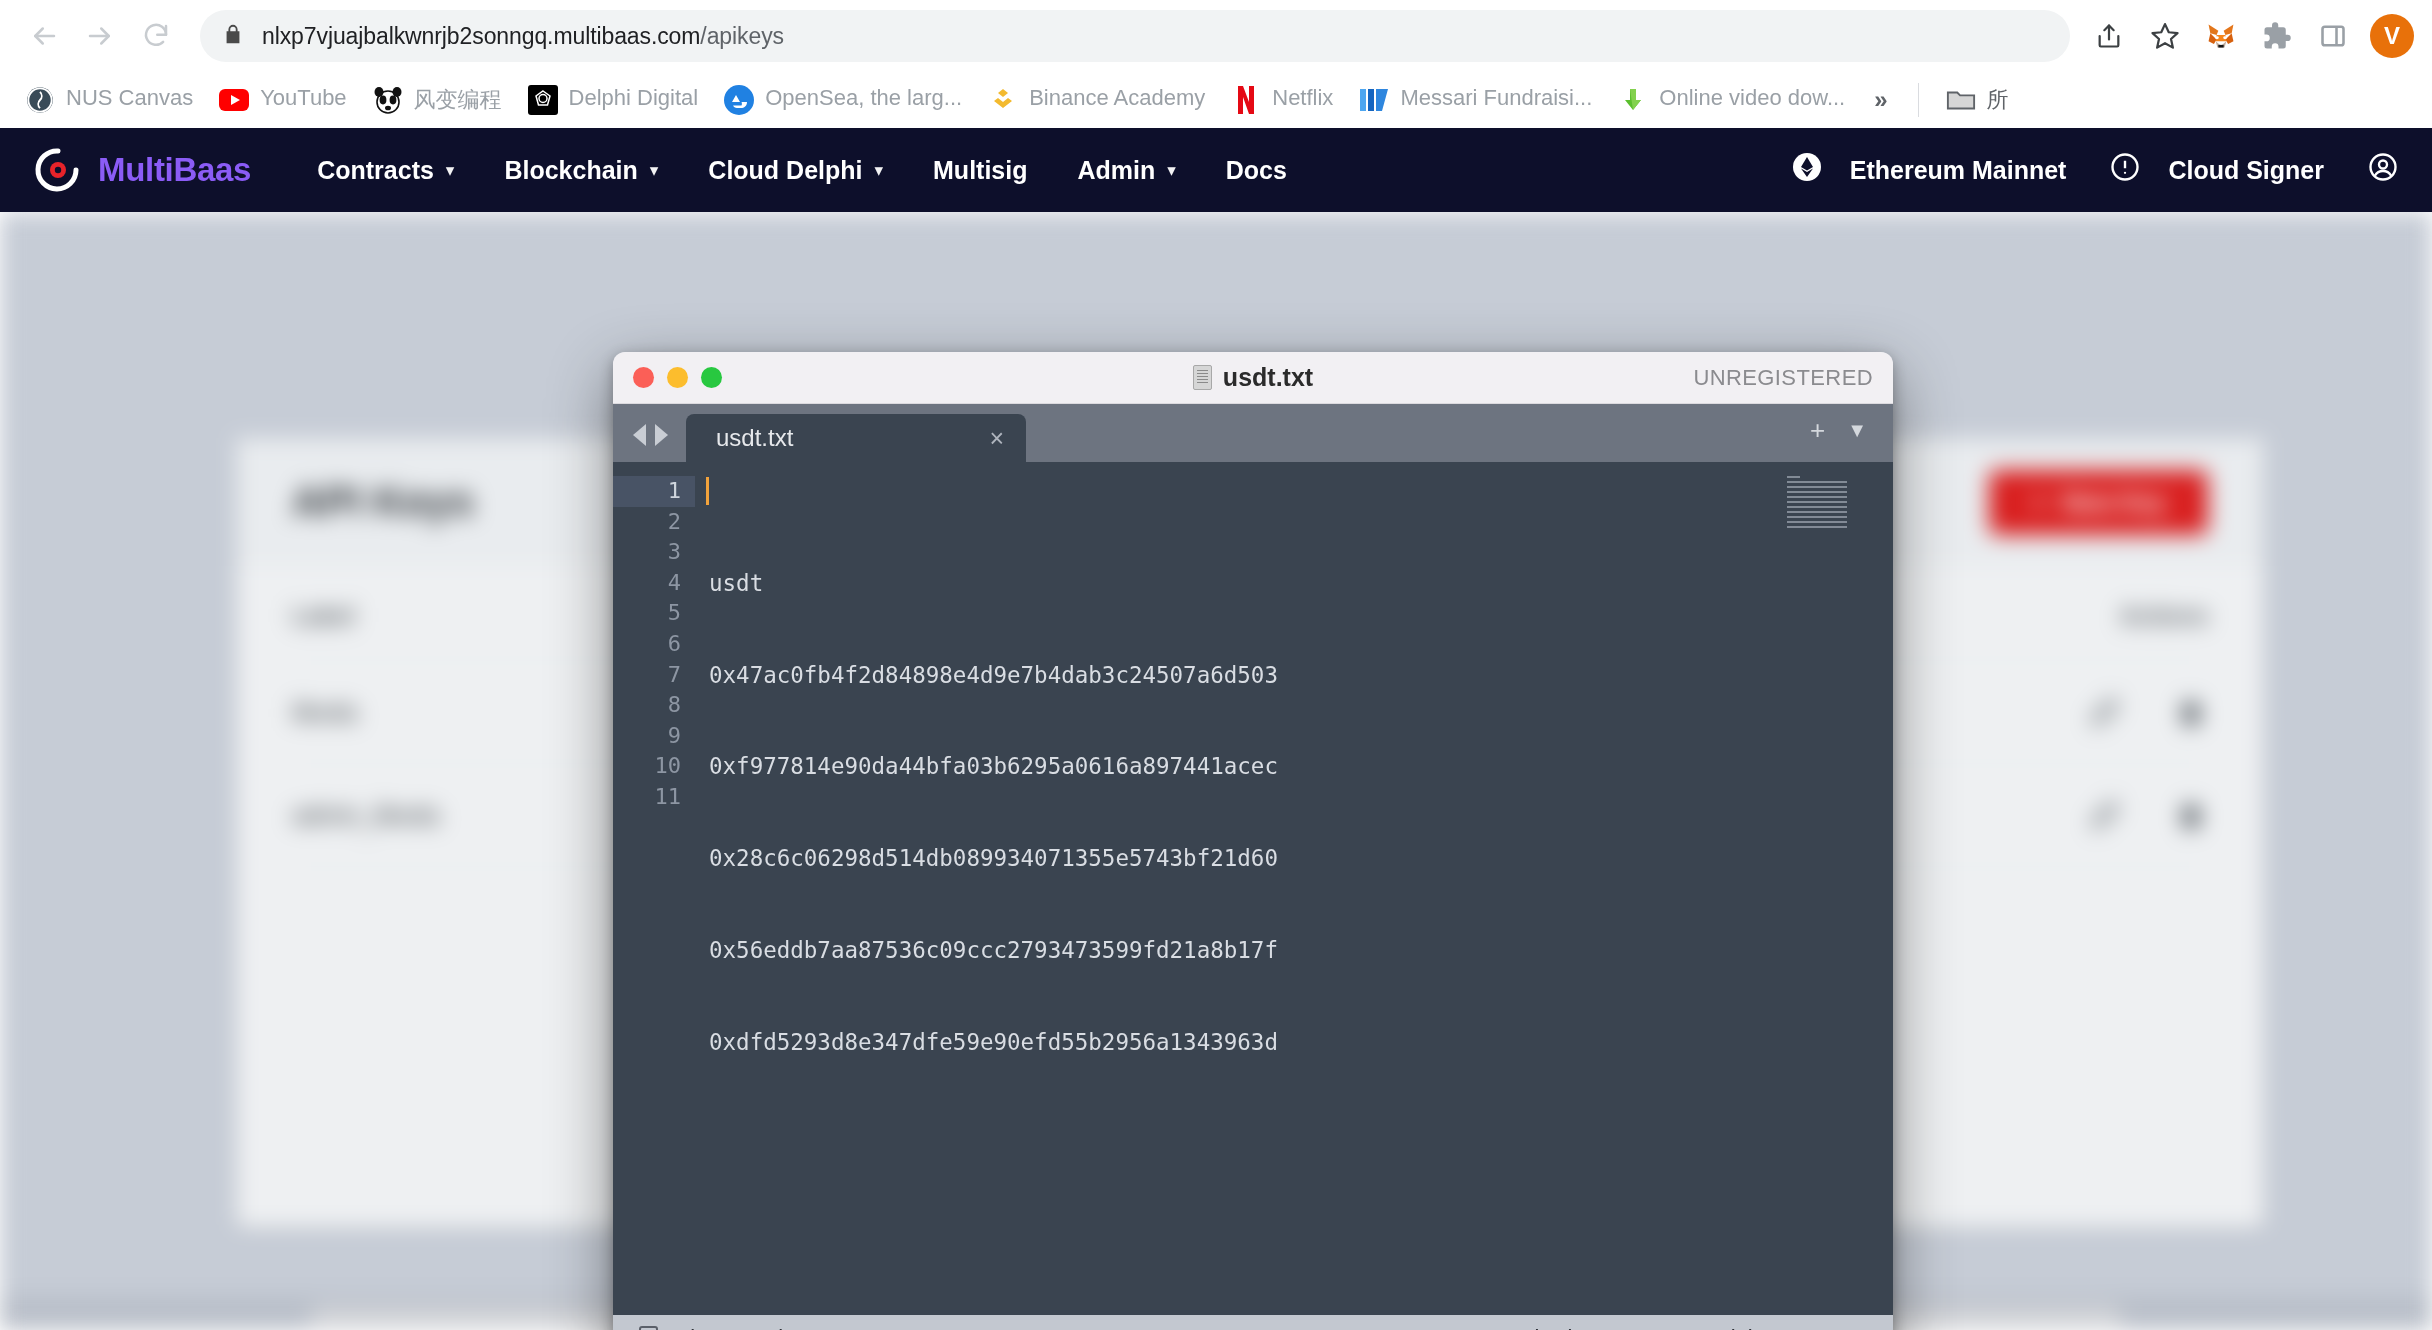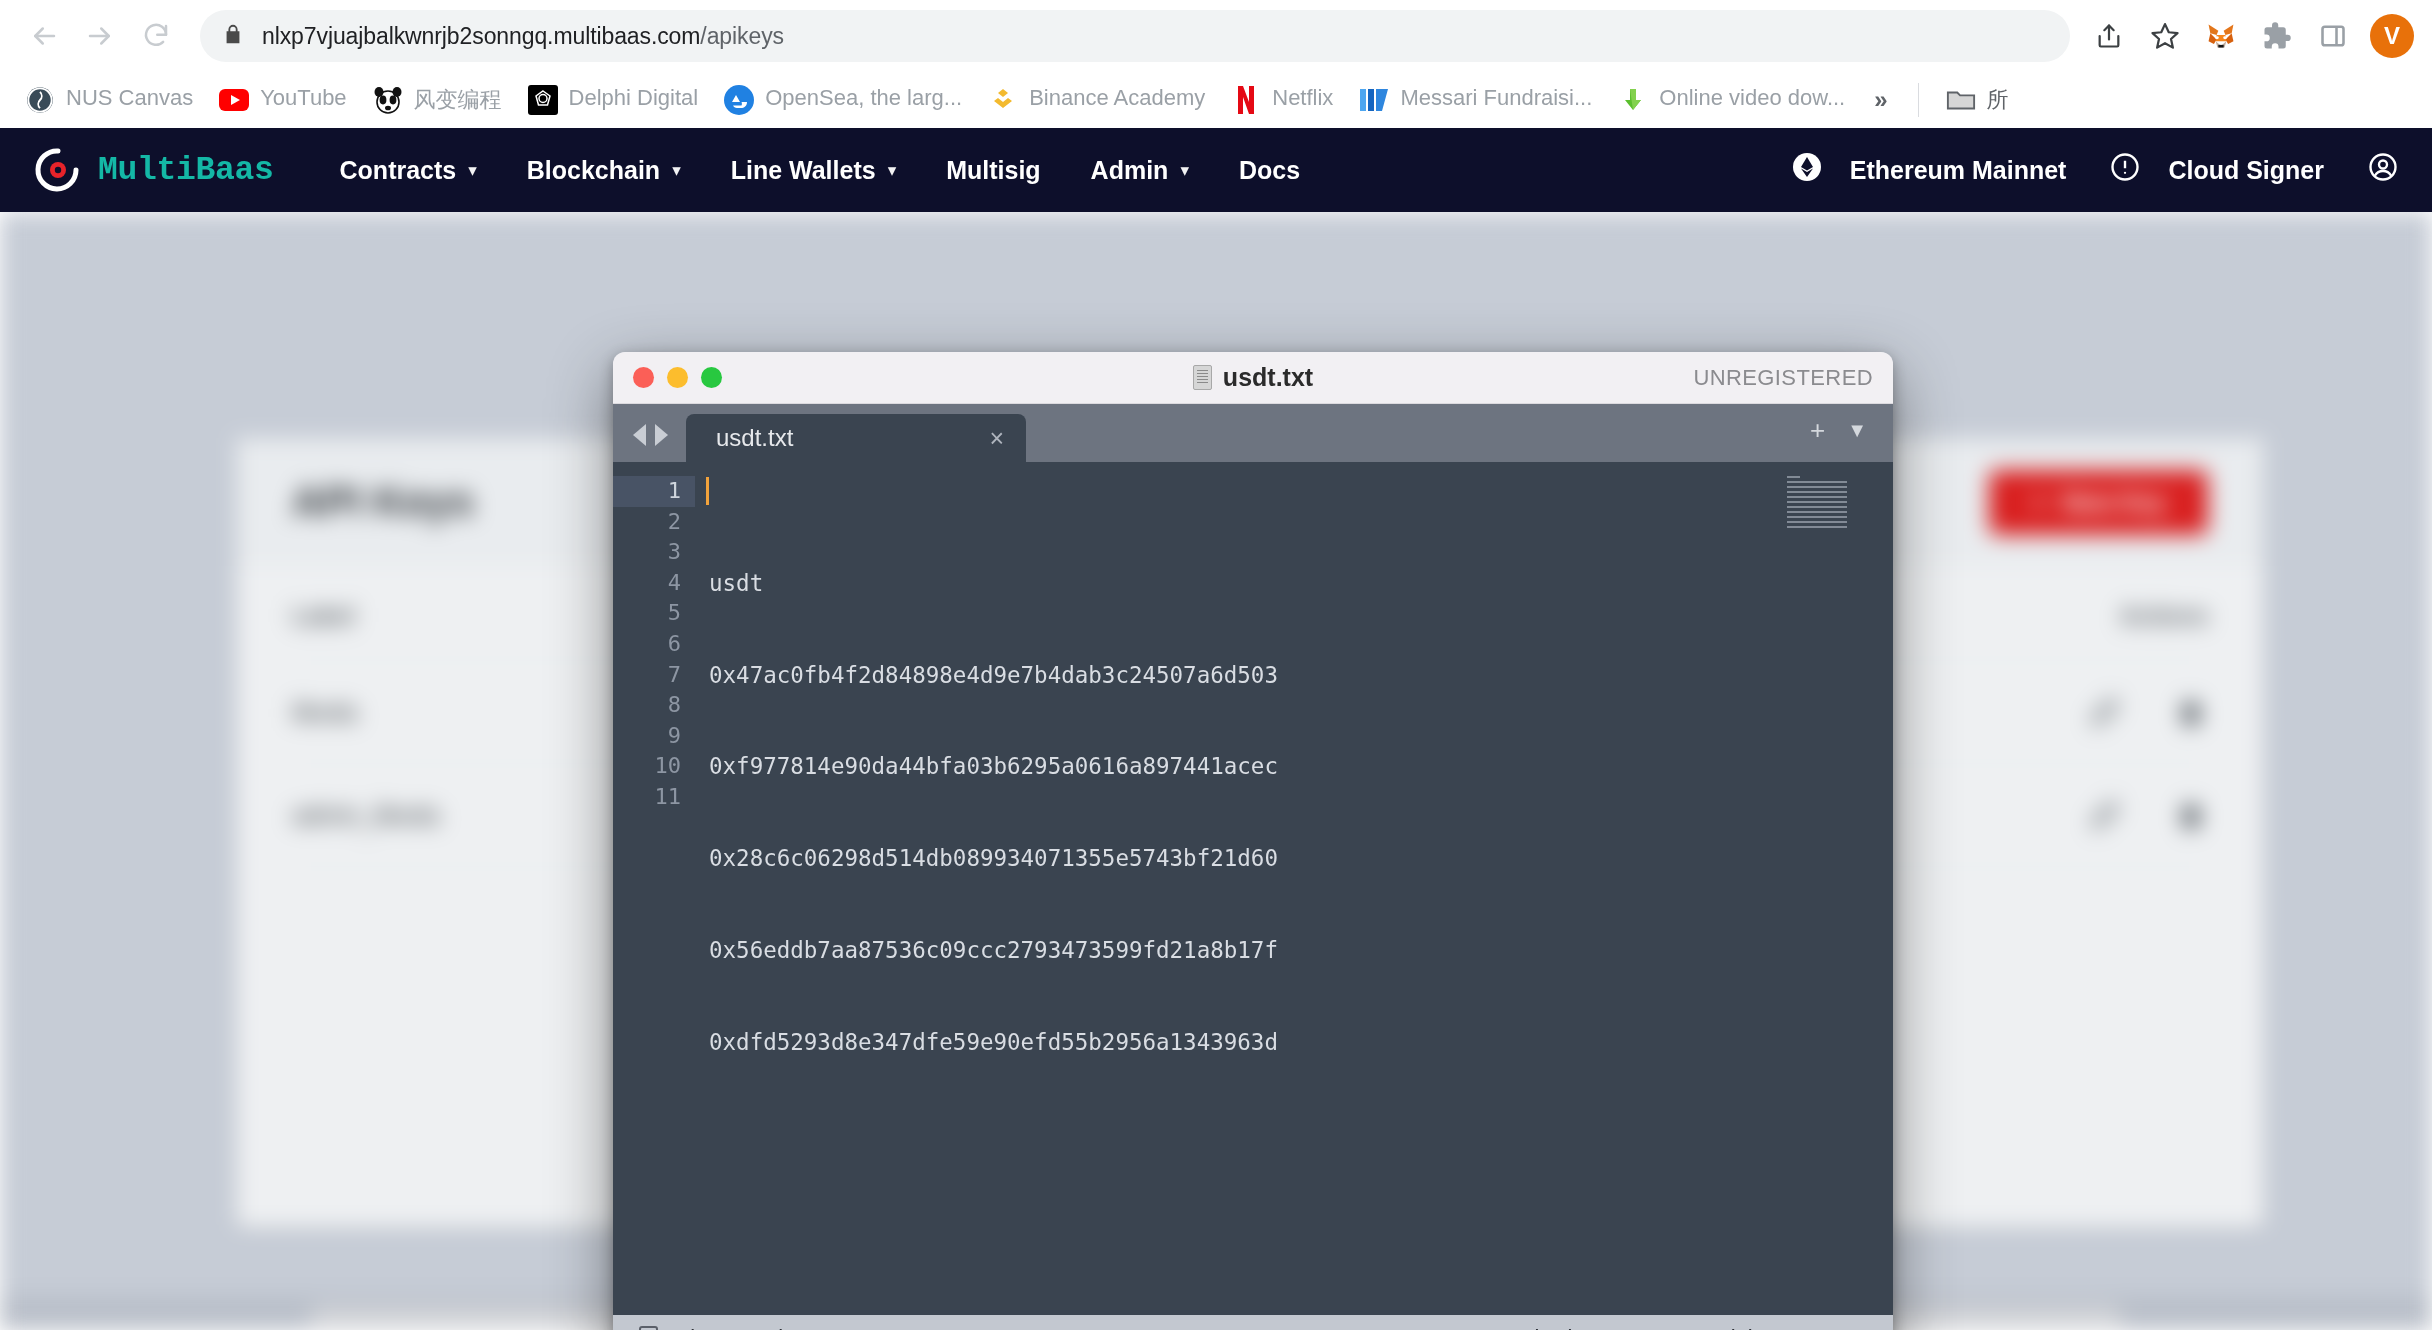"MultiBaas" .mb-logo-text { color: #14b8a6 -> #8b5cf6; font-family: Liberation Mono, monospace -> none }
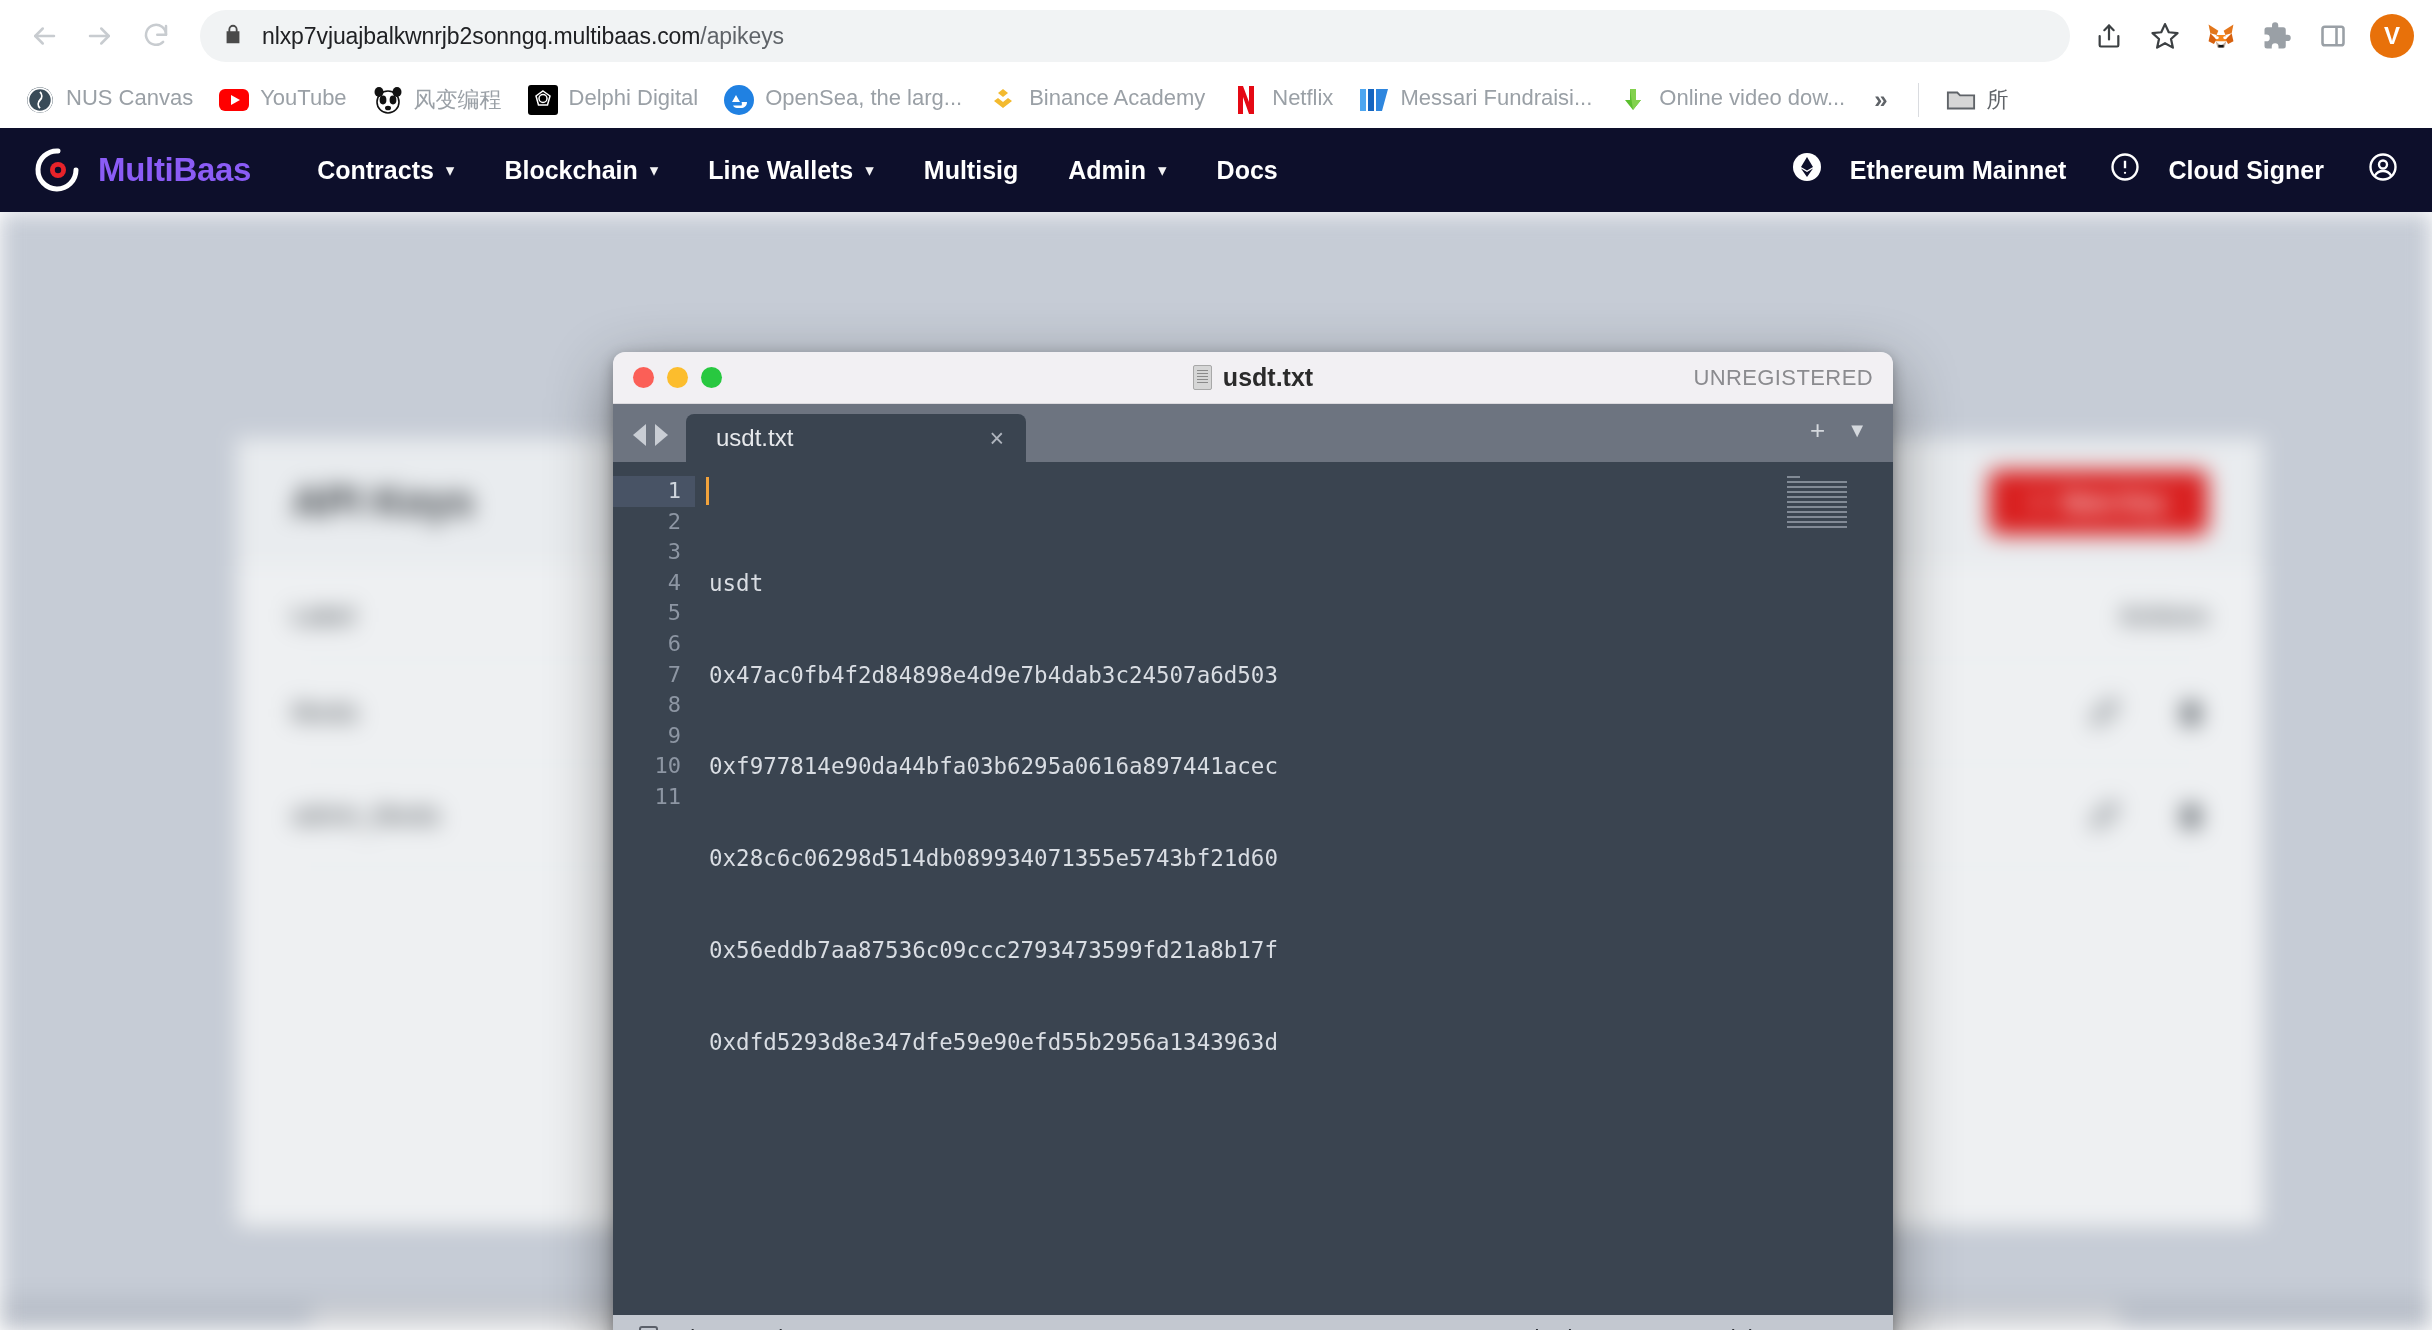"Line Wallets" span { text: Line Wallets -> Cloud Delphi }
